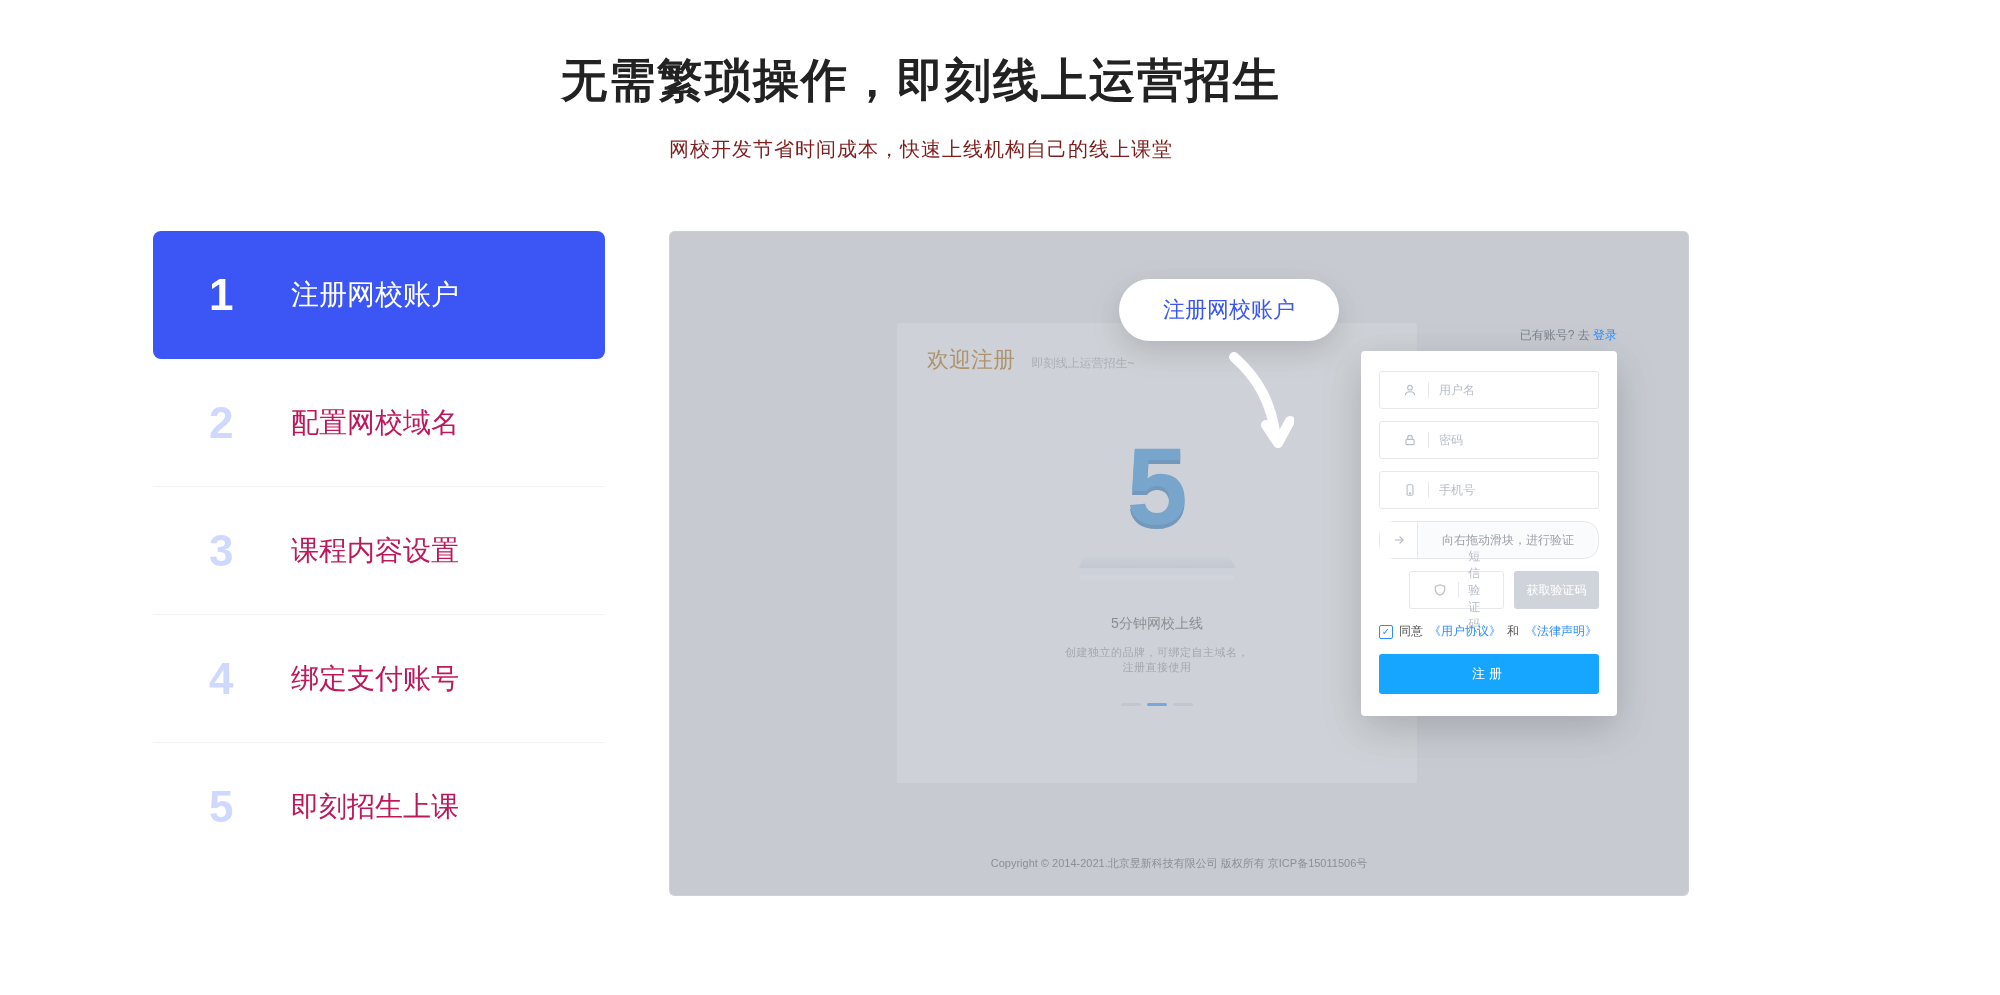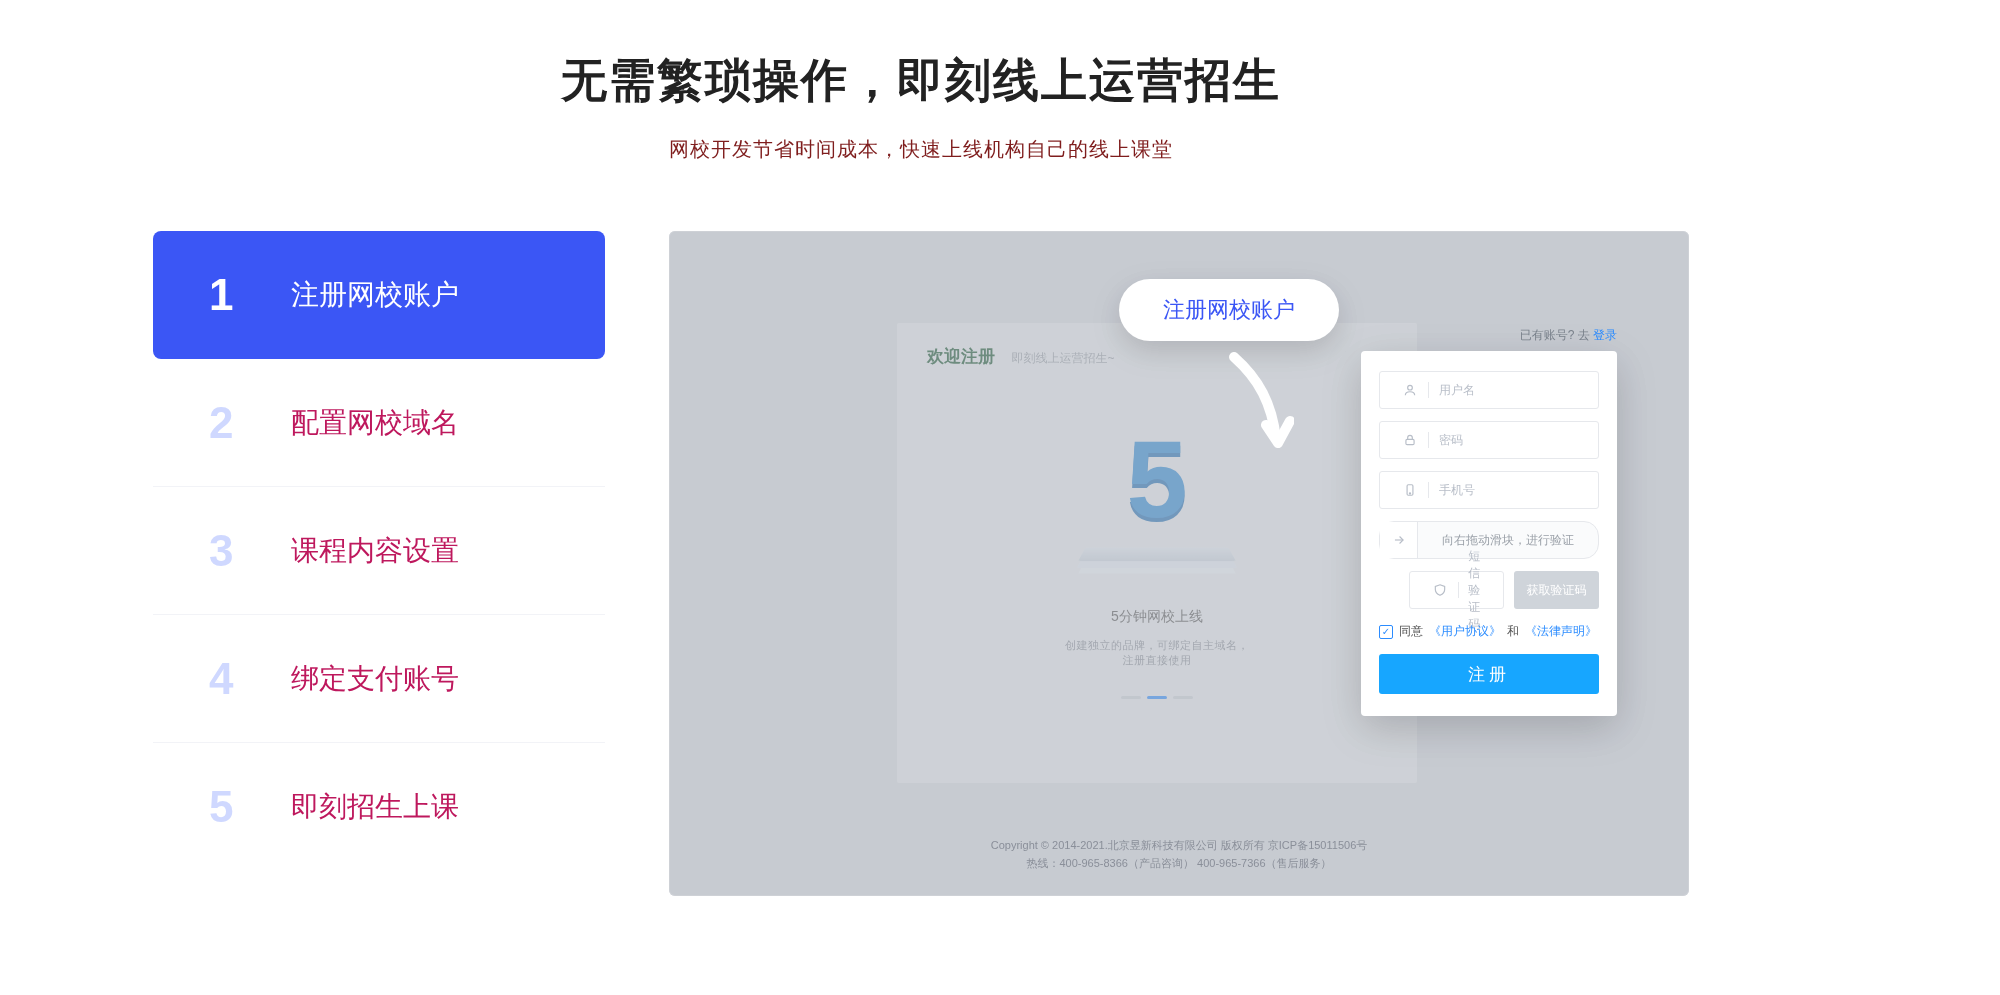"欢迎注册" .welcome-title { color: #14532d -> #a16207; font-size: 17px -> 22px; font-weight: 700 -> 400 }
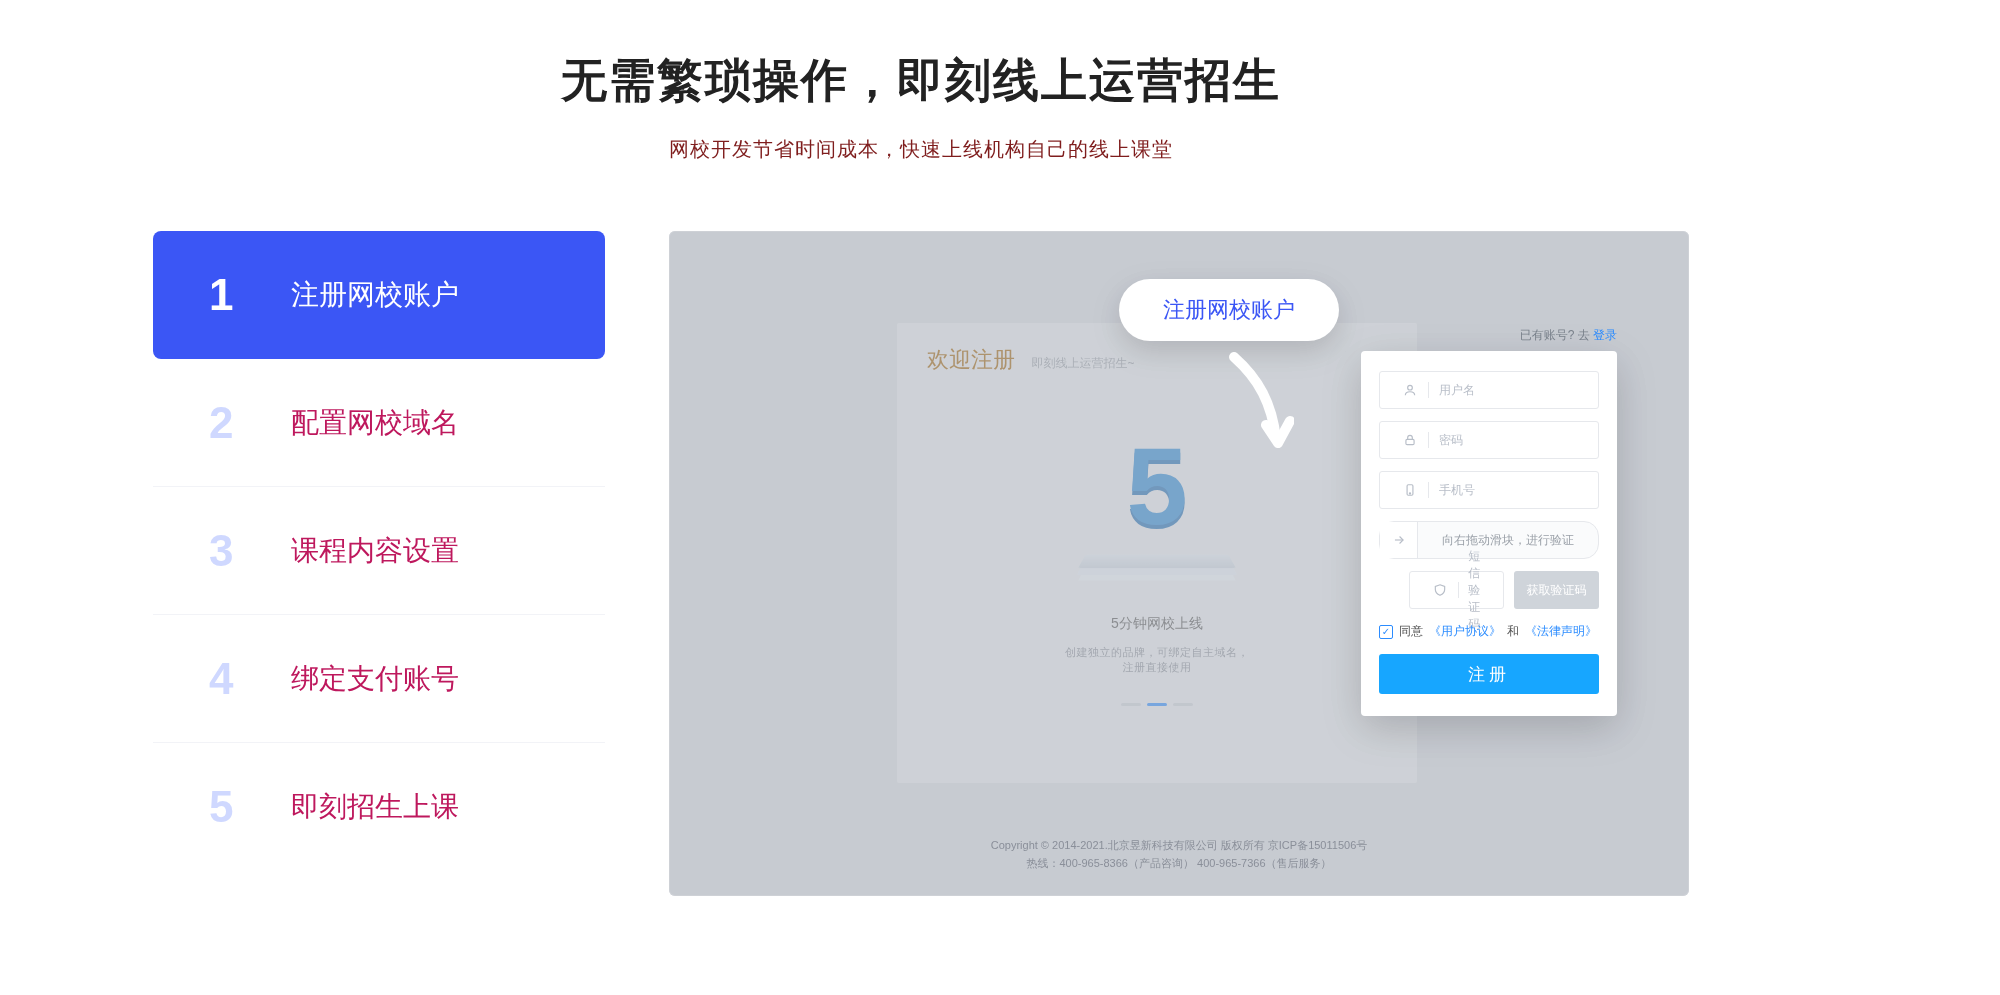"注册" .reg-submit { font-size: 17px -> 13px }
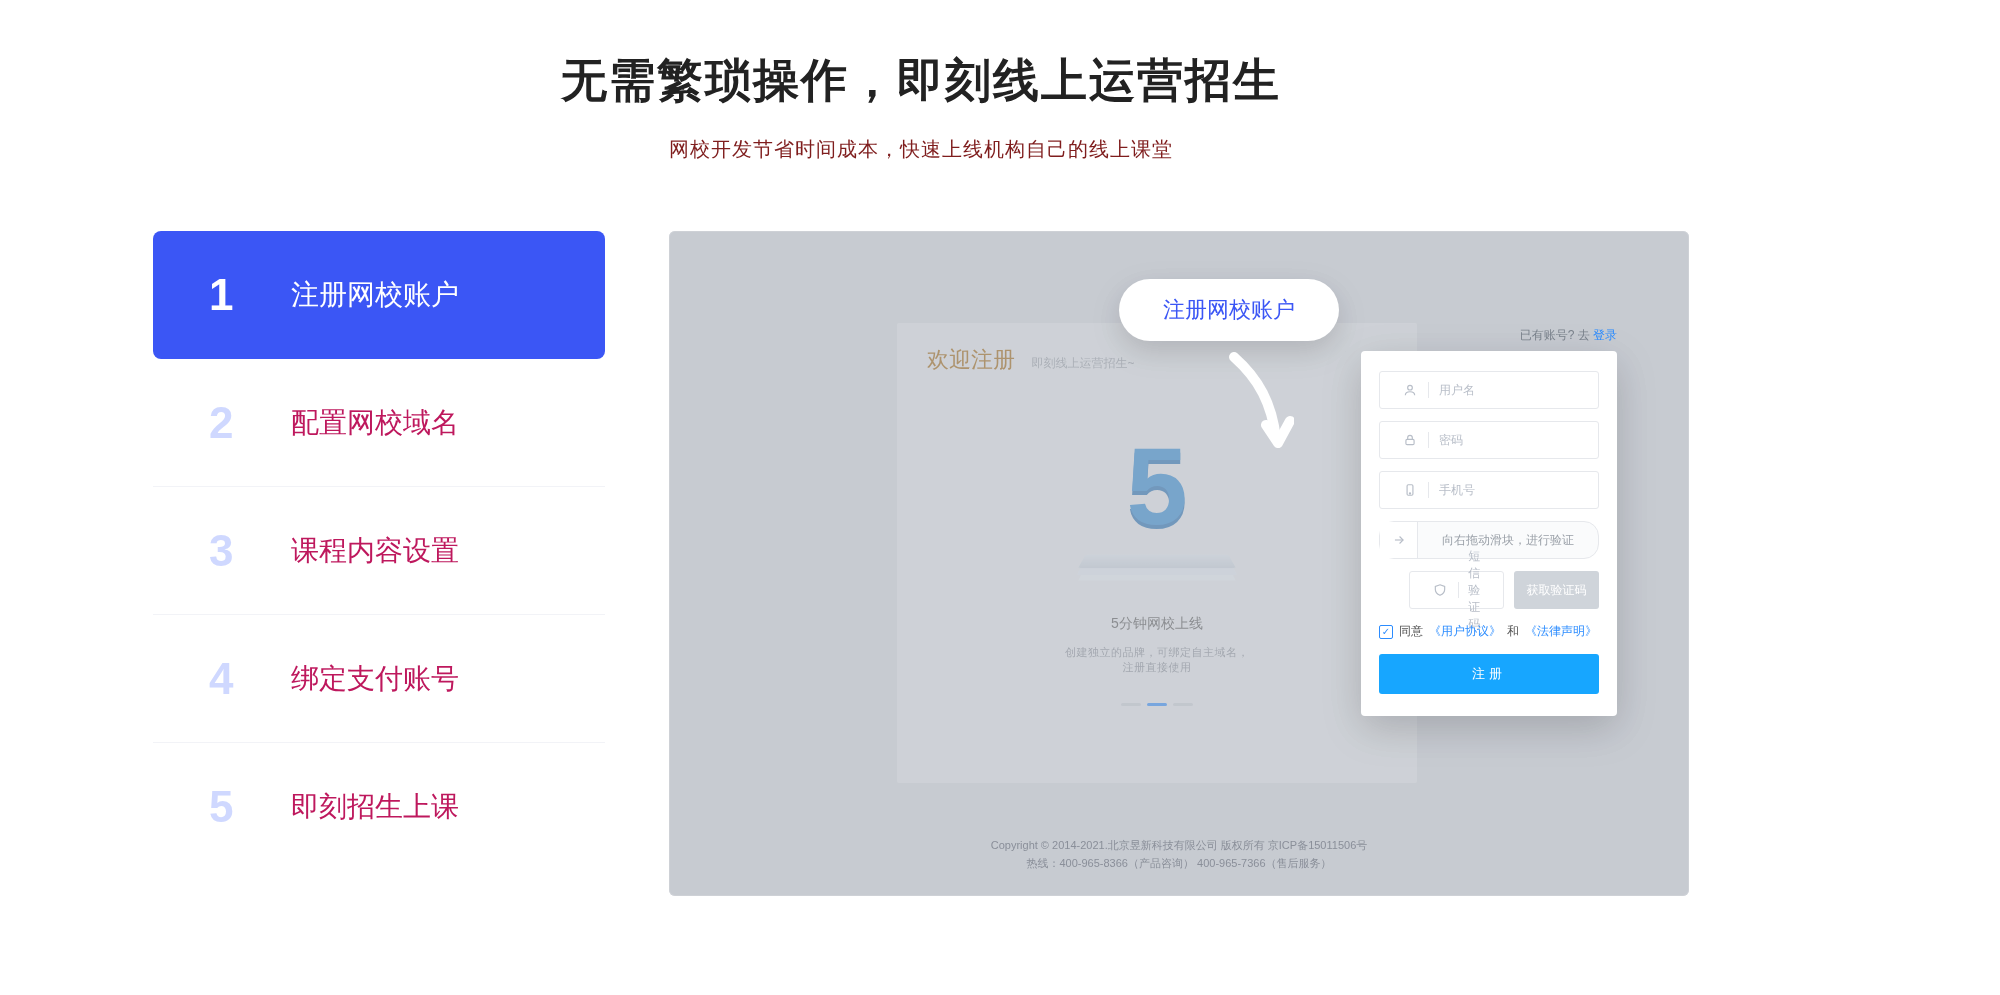"热线：400-965-8366（产品咨询） 400-965-7366（售后服务）" div { html: <div>热线：400-965-8366（产品咨询） 400-965-7366（售后服务）</div> -> none }
